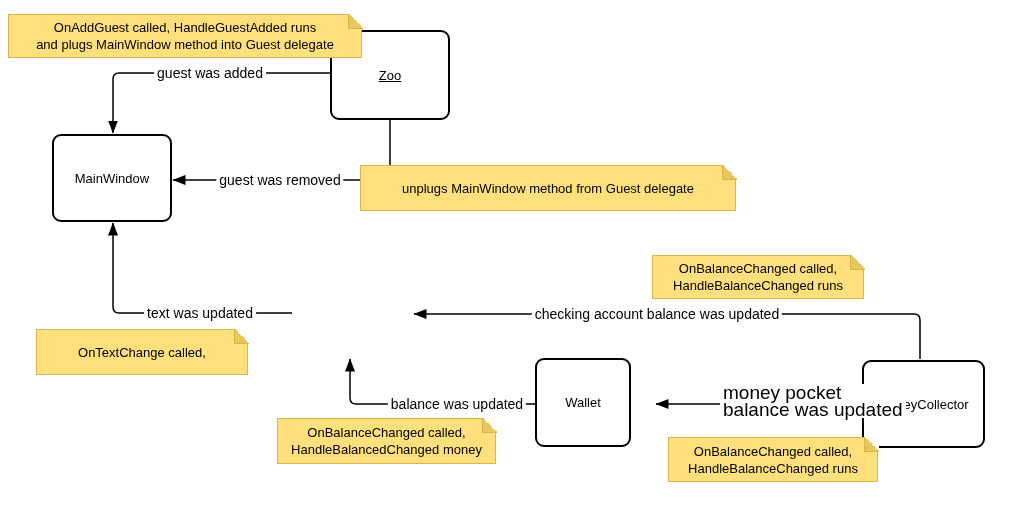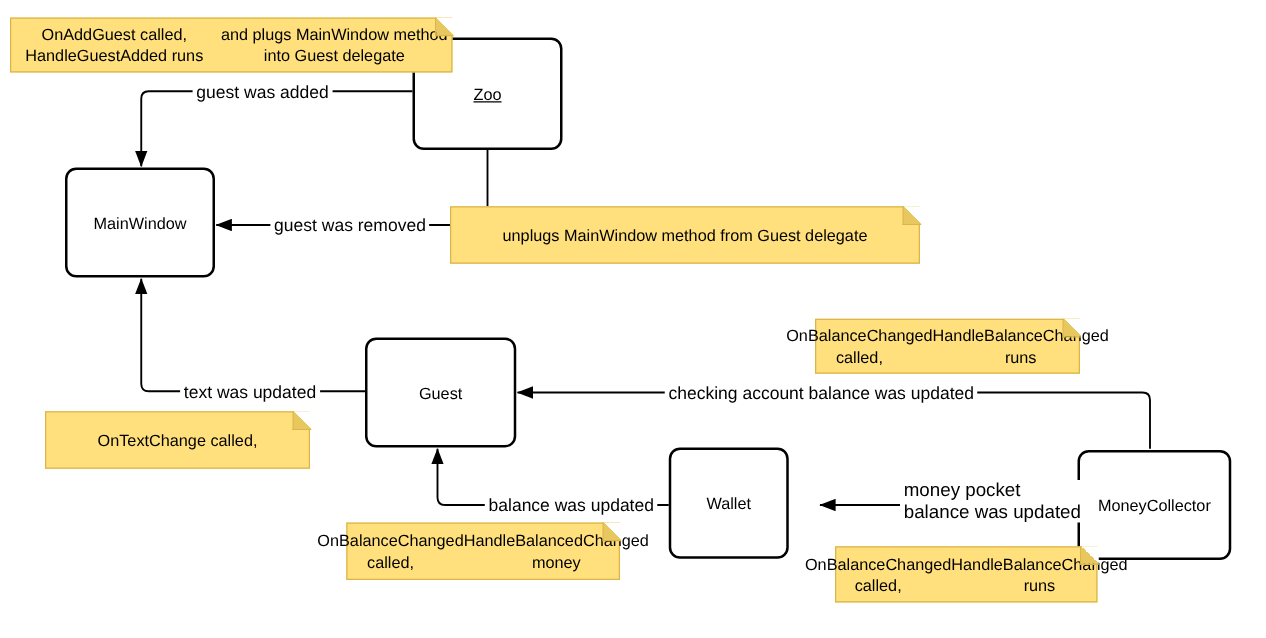"OnAddGuest called, HandleGuestAdded runs" .note { flex-direction: none -> column }
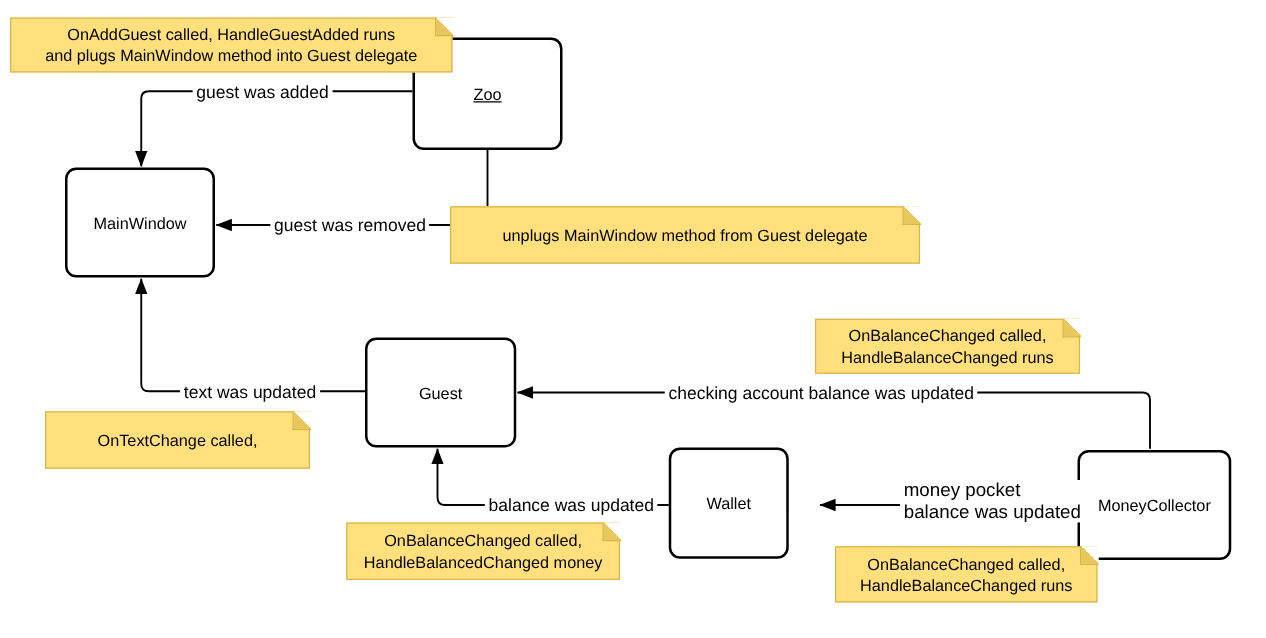"Guest" div.node { html: <div> <span>Guest</span> </div> -> none }
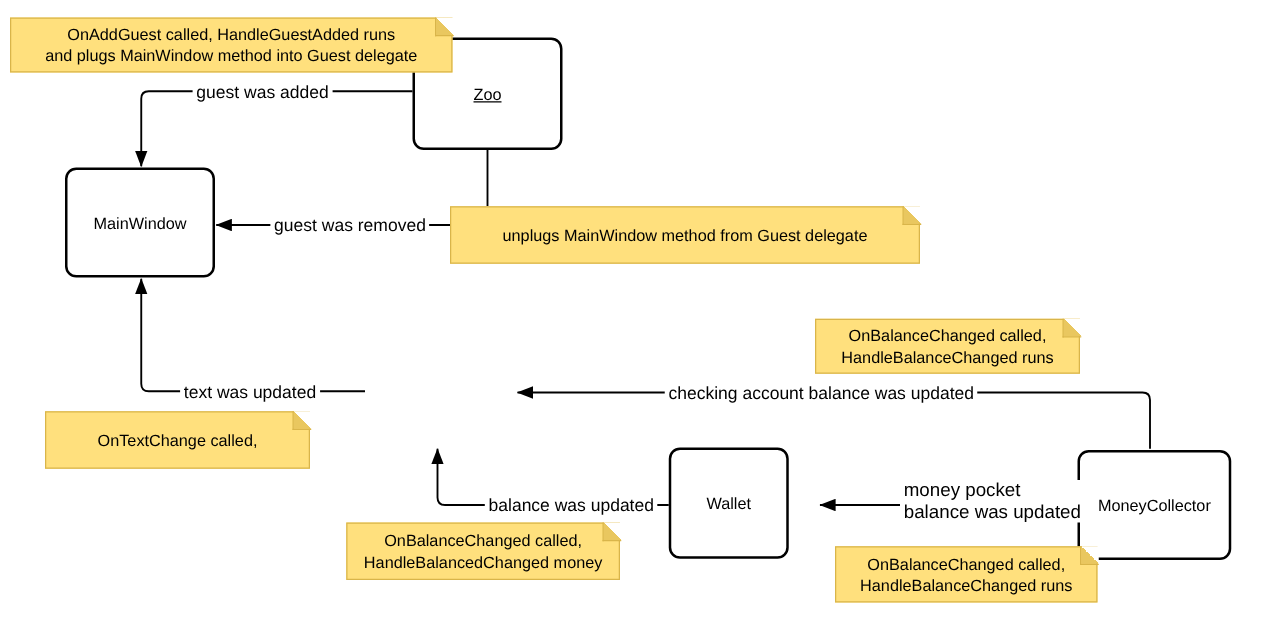"money pocket" .edge-label-multiline { font-size: 15px -> 19px }
